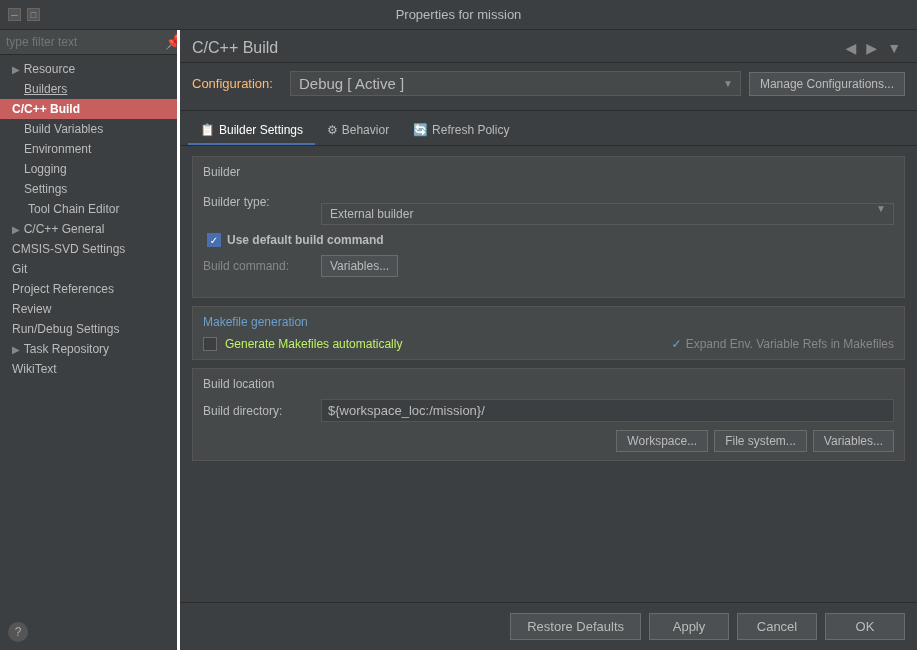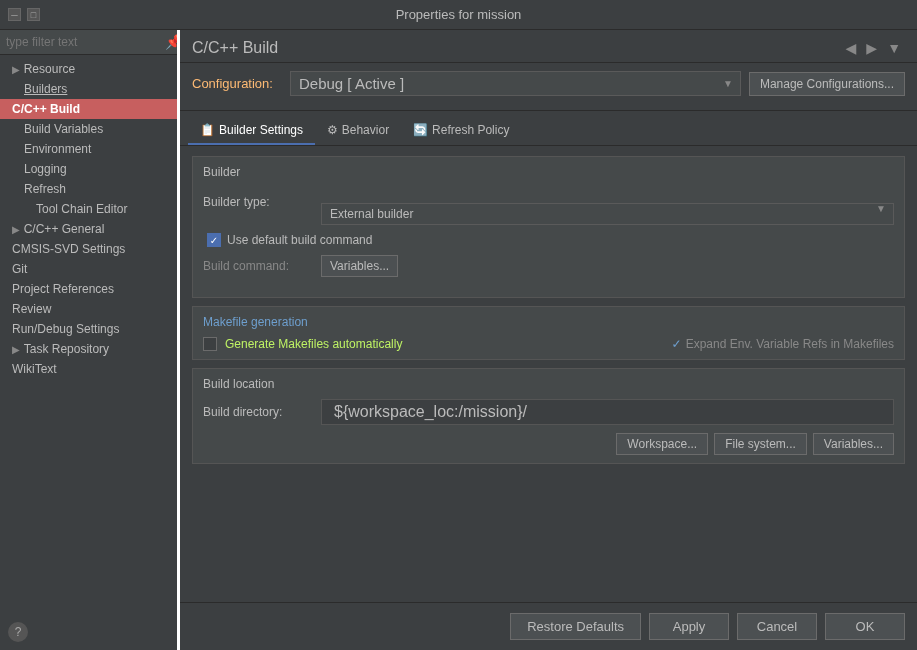"Refresh" span { text: Refresh -> Settings }
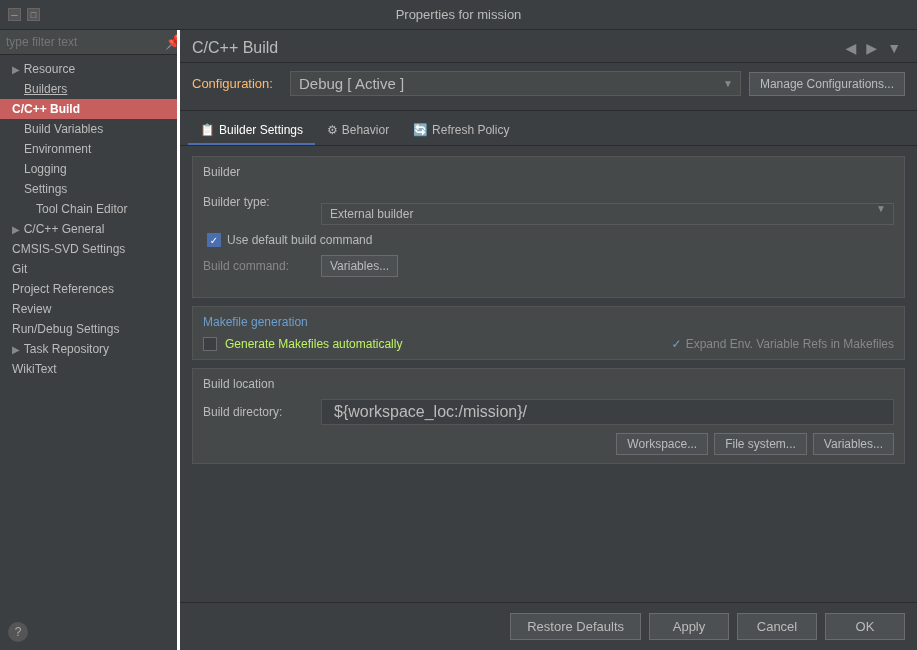"Tool Chain Editor" div.sidebar-item { padding-left: 36px -> 28px }
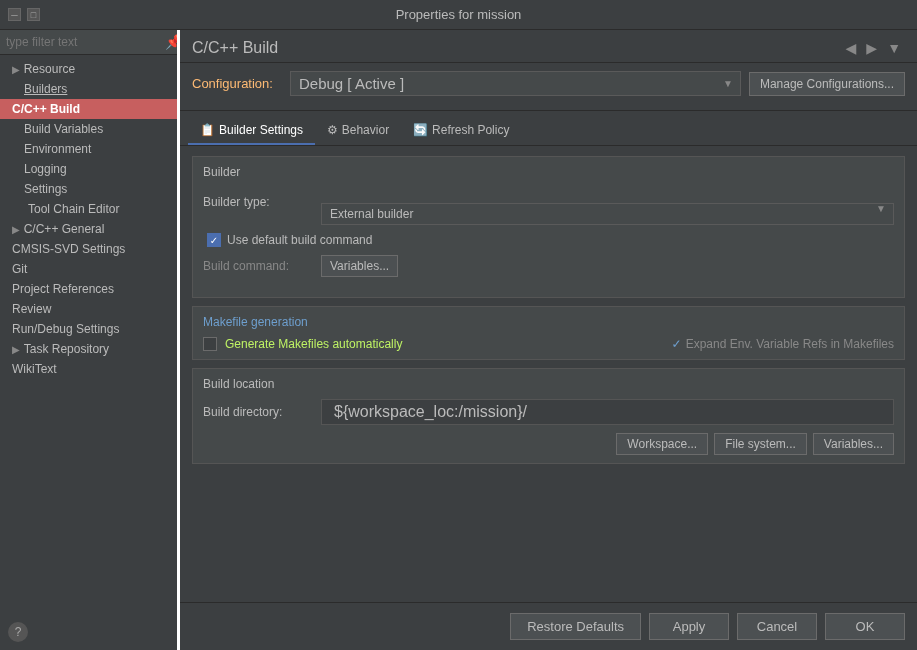"Use default build command" .checkbox-label { font-weight: none -> bold }
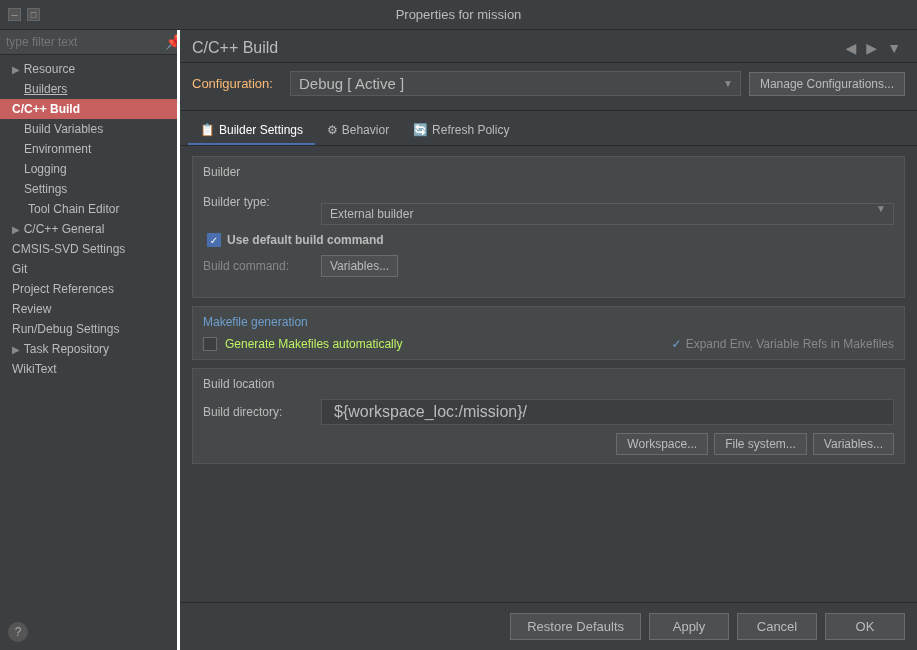"${workspace_loc:/mission}/" .build-dir-value { font-size: 16px -> 13px; padding: 3px 12px -> 3px 6px }
